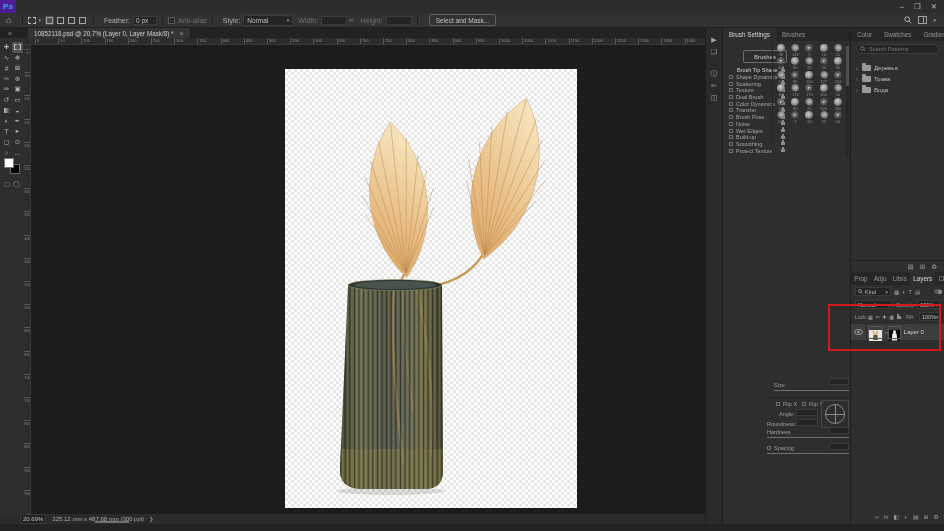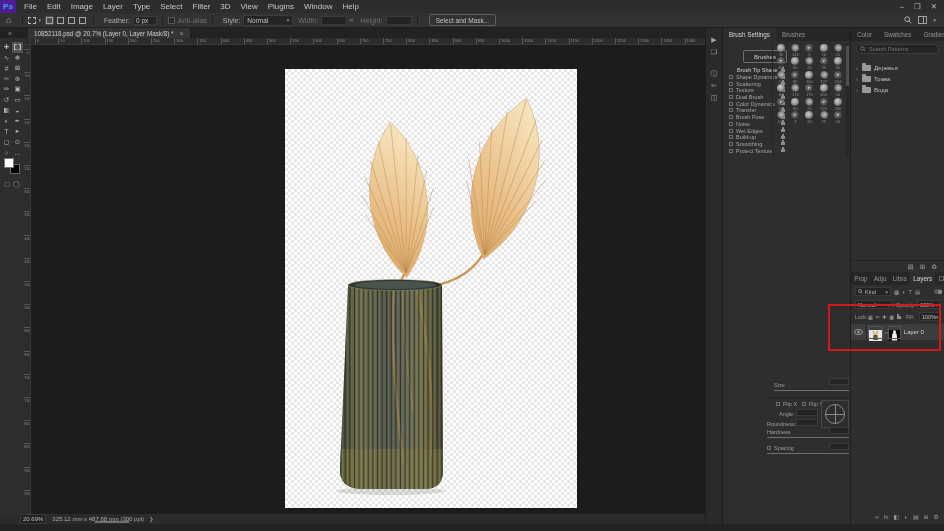"File" div { html: <div> <span>File</span> <span>Edit</span> <span>Image</span> <span>Layer</span> <span>Type</span> <span>Select</span> <span>Filter</span> <span>3D</span> <span>View</span> <span>Plugins</span> <span>Window</span> <span>Help</span> </div> -> none }
